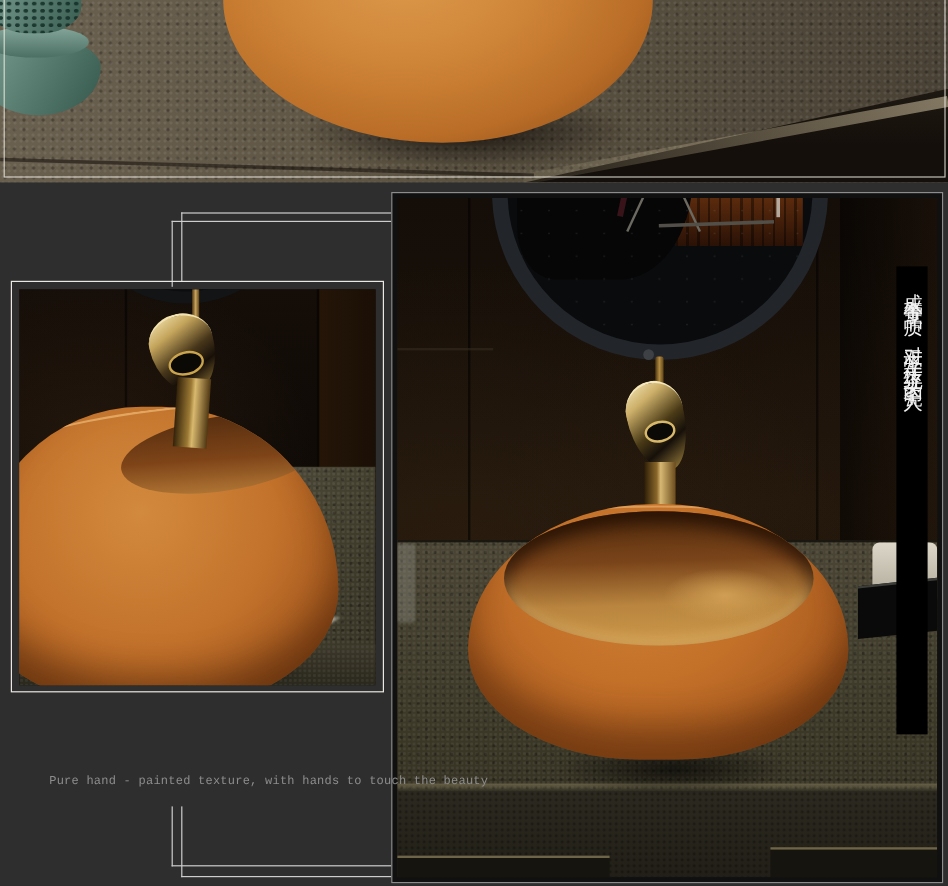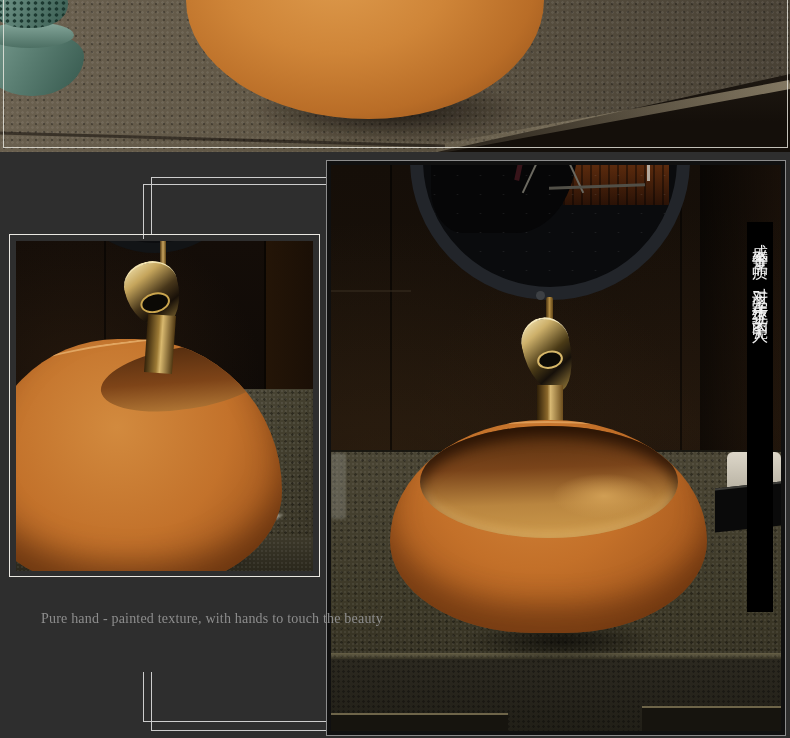"Pure hand - painted texture," .tagline-en { font-family: Liberation Serif, serif -> Liberation Mono, monospace; font-size: 14px -> 10px; top: 611px -> 646px }
